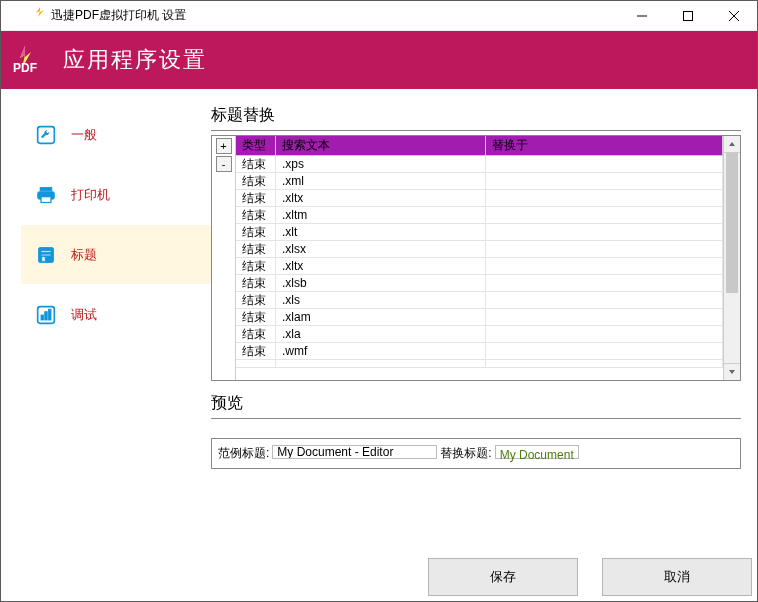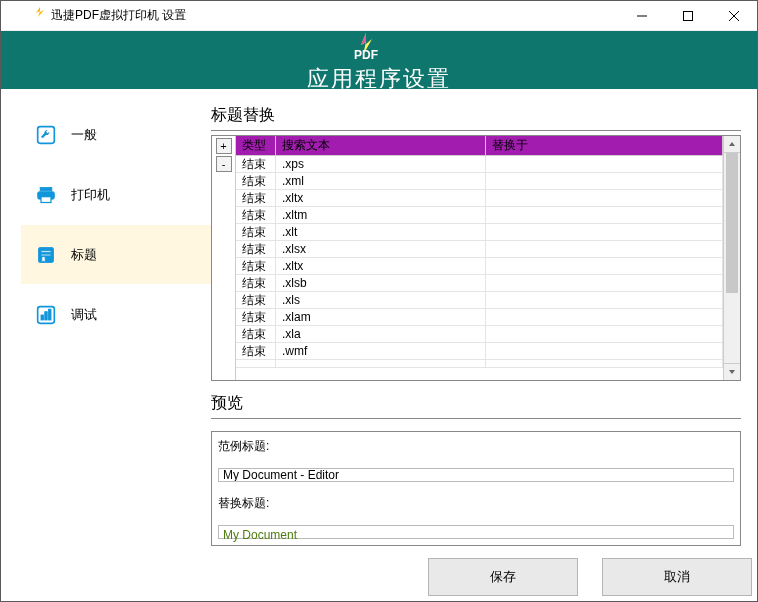"PDF" .header { background: #0f766e -> #be185d; flex-direction: column -> none }
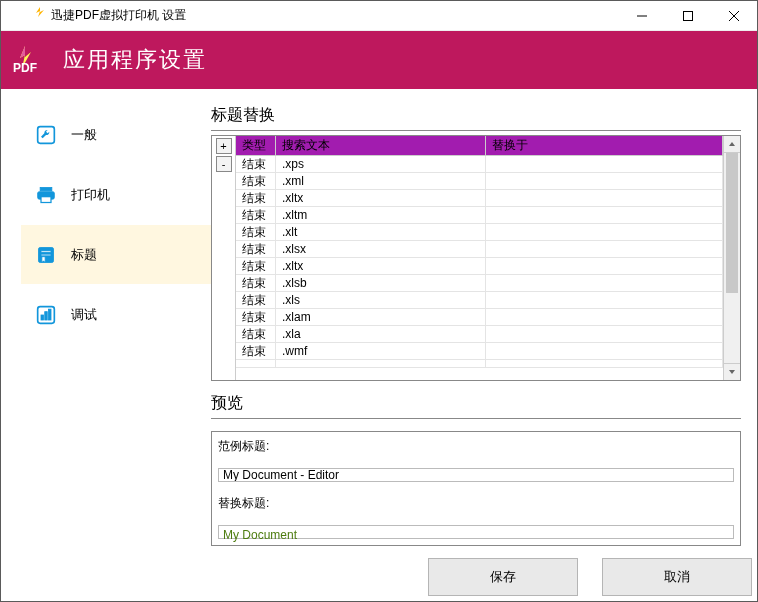"一般" .side-item { color: #000000 -> #b91c1c }
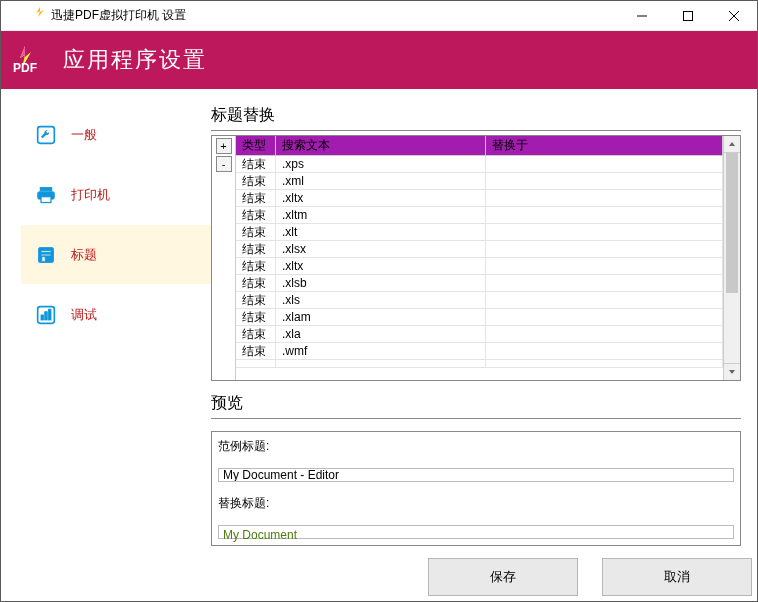"范例标题:" .preview-box { flex-direction: column -> row; gap: 13px -> 3px; margin-top: 8px -> 15px }
